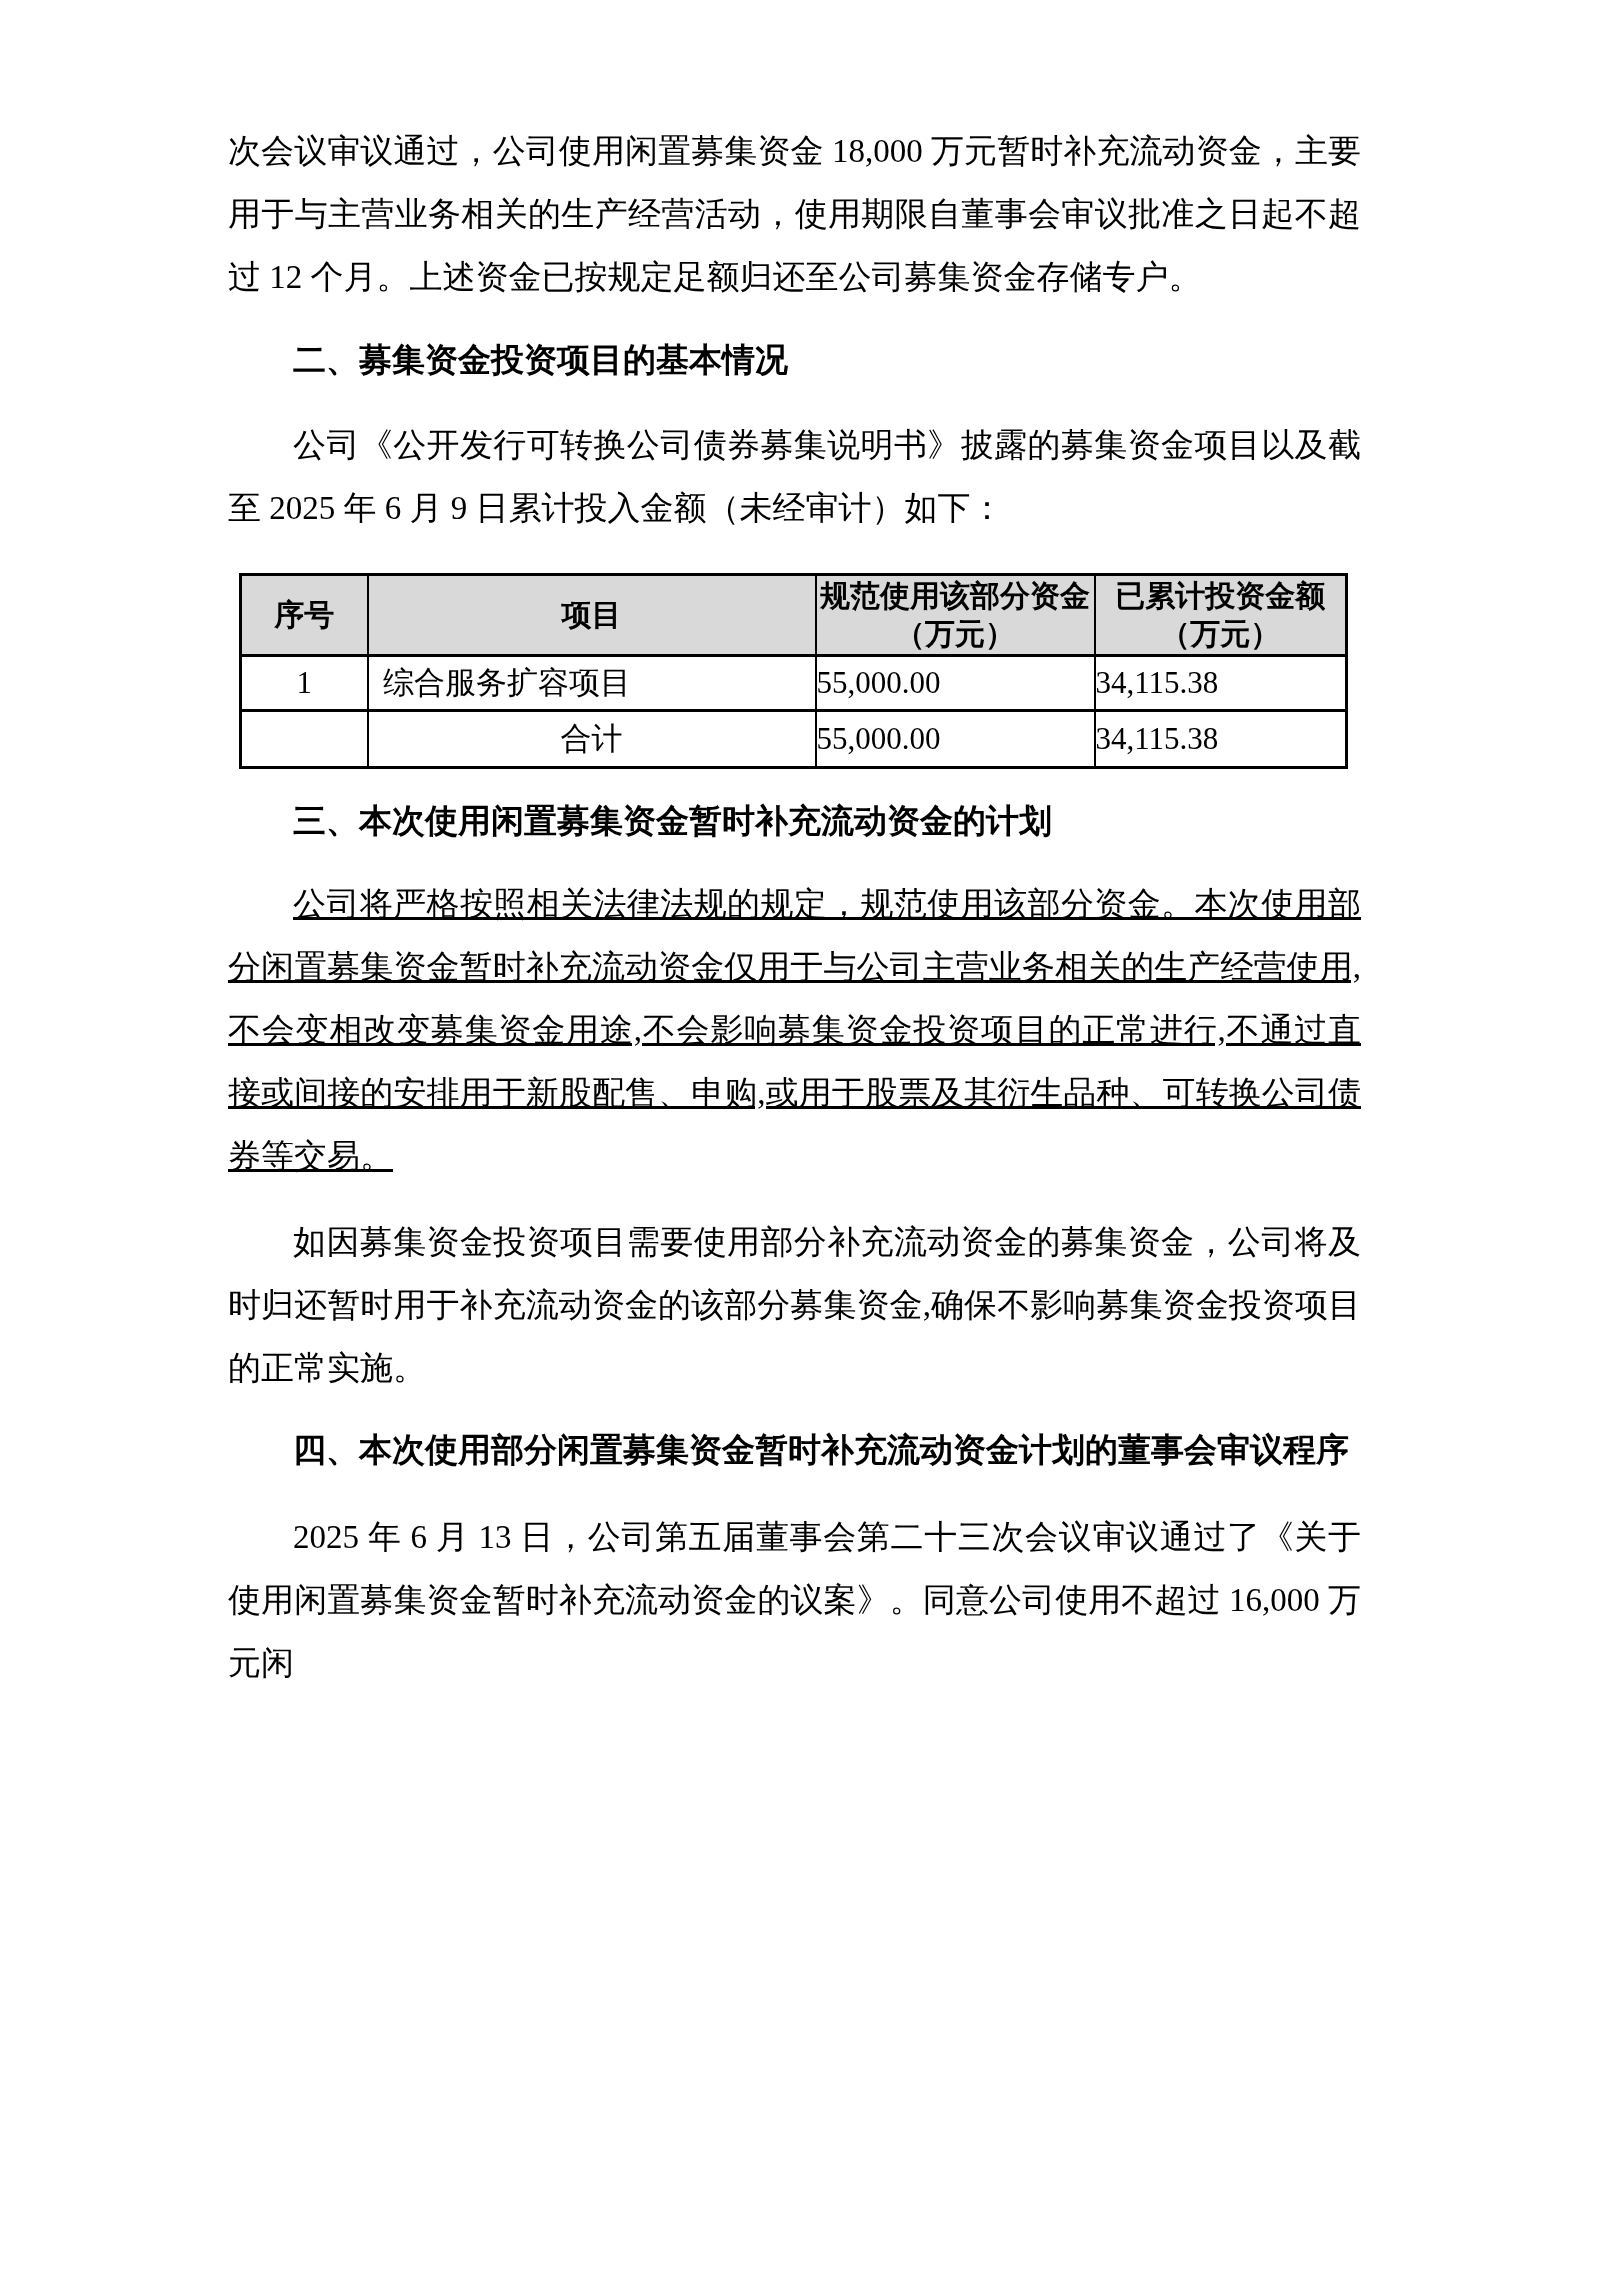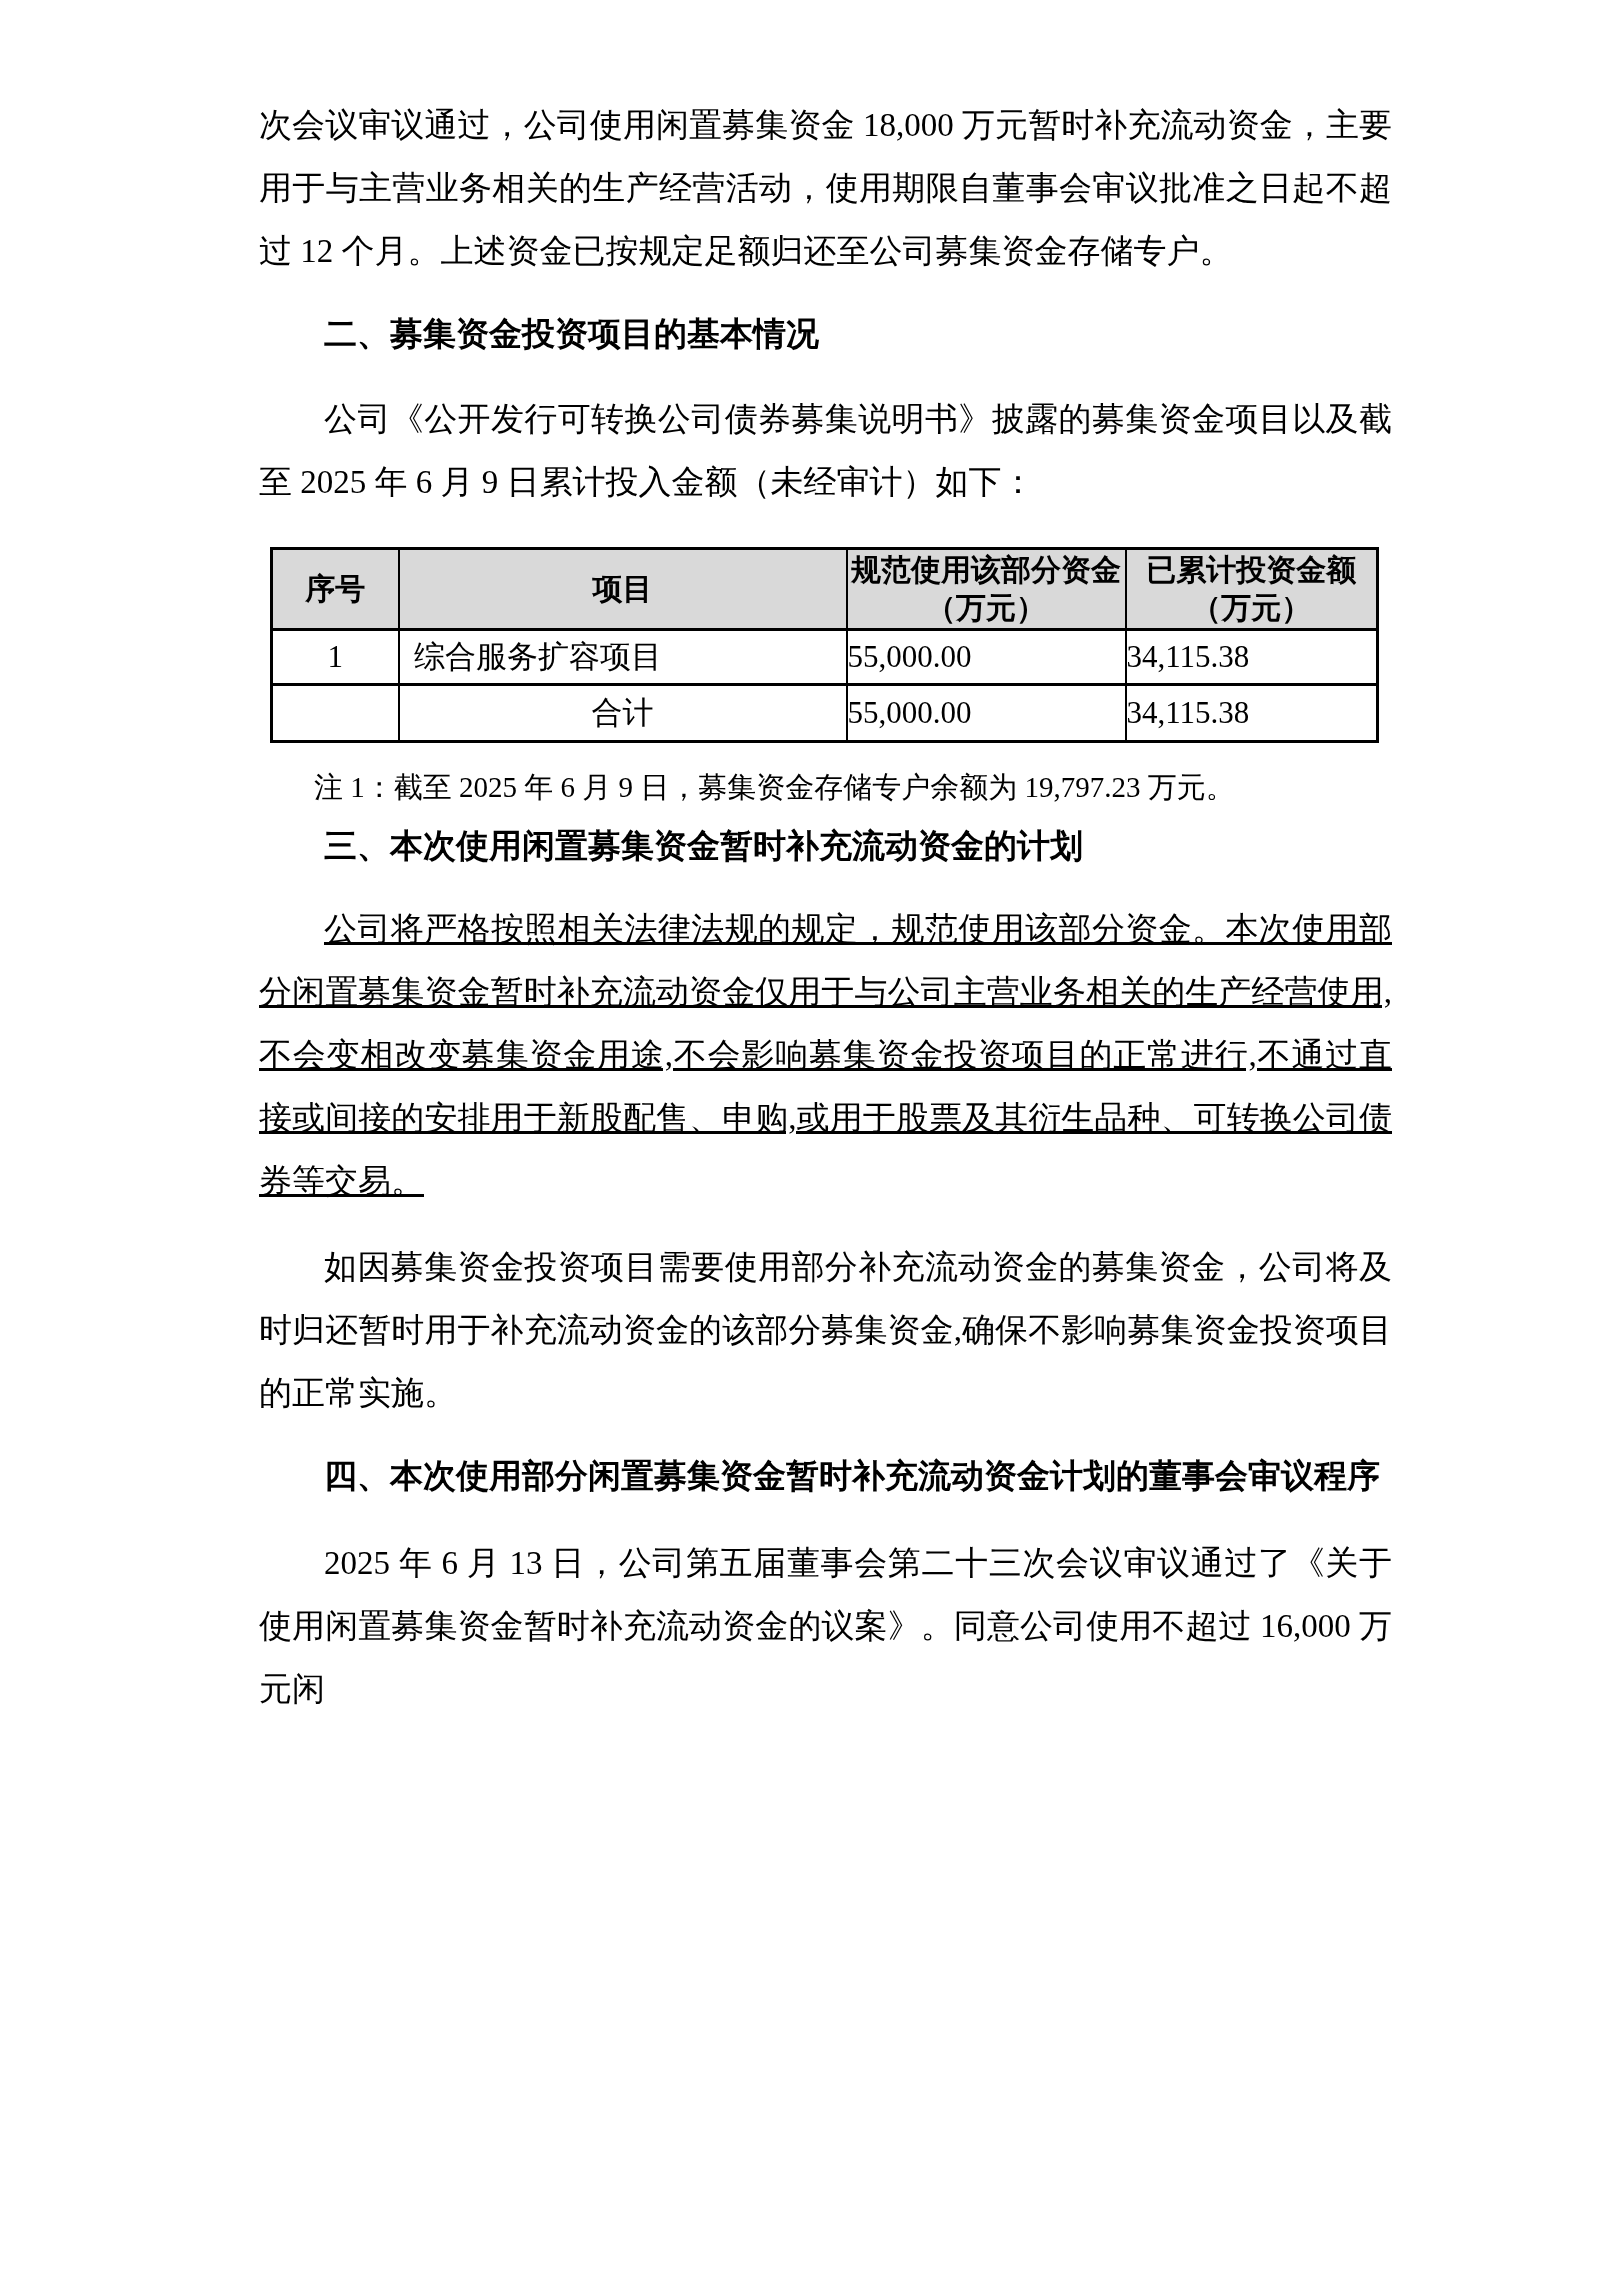"次会议审议通过，公司使用闲置募集资金 18,000" .content { left: 259px -> 228px; padding-top: 94px -> 120px }
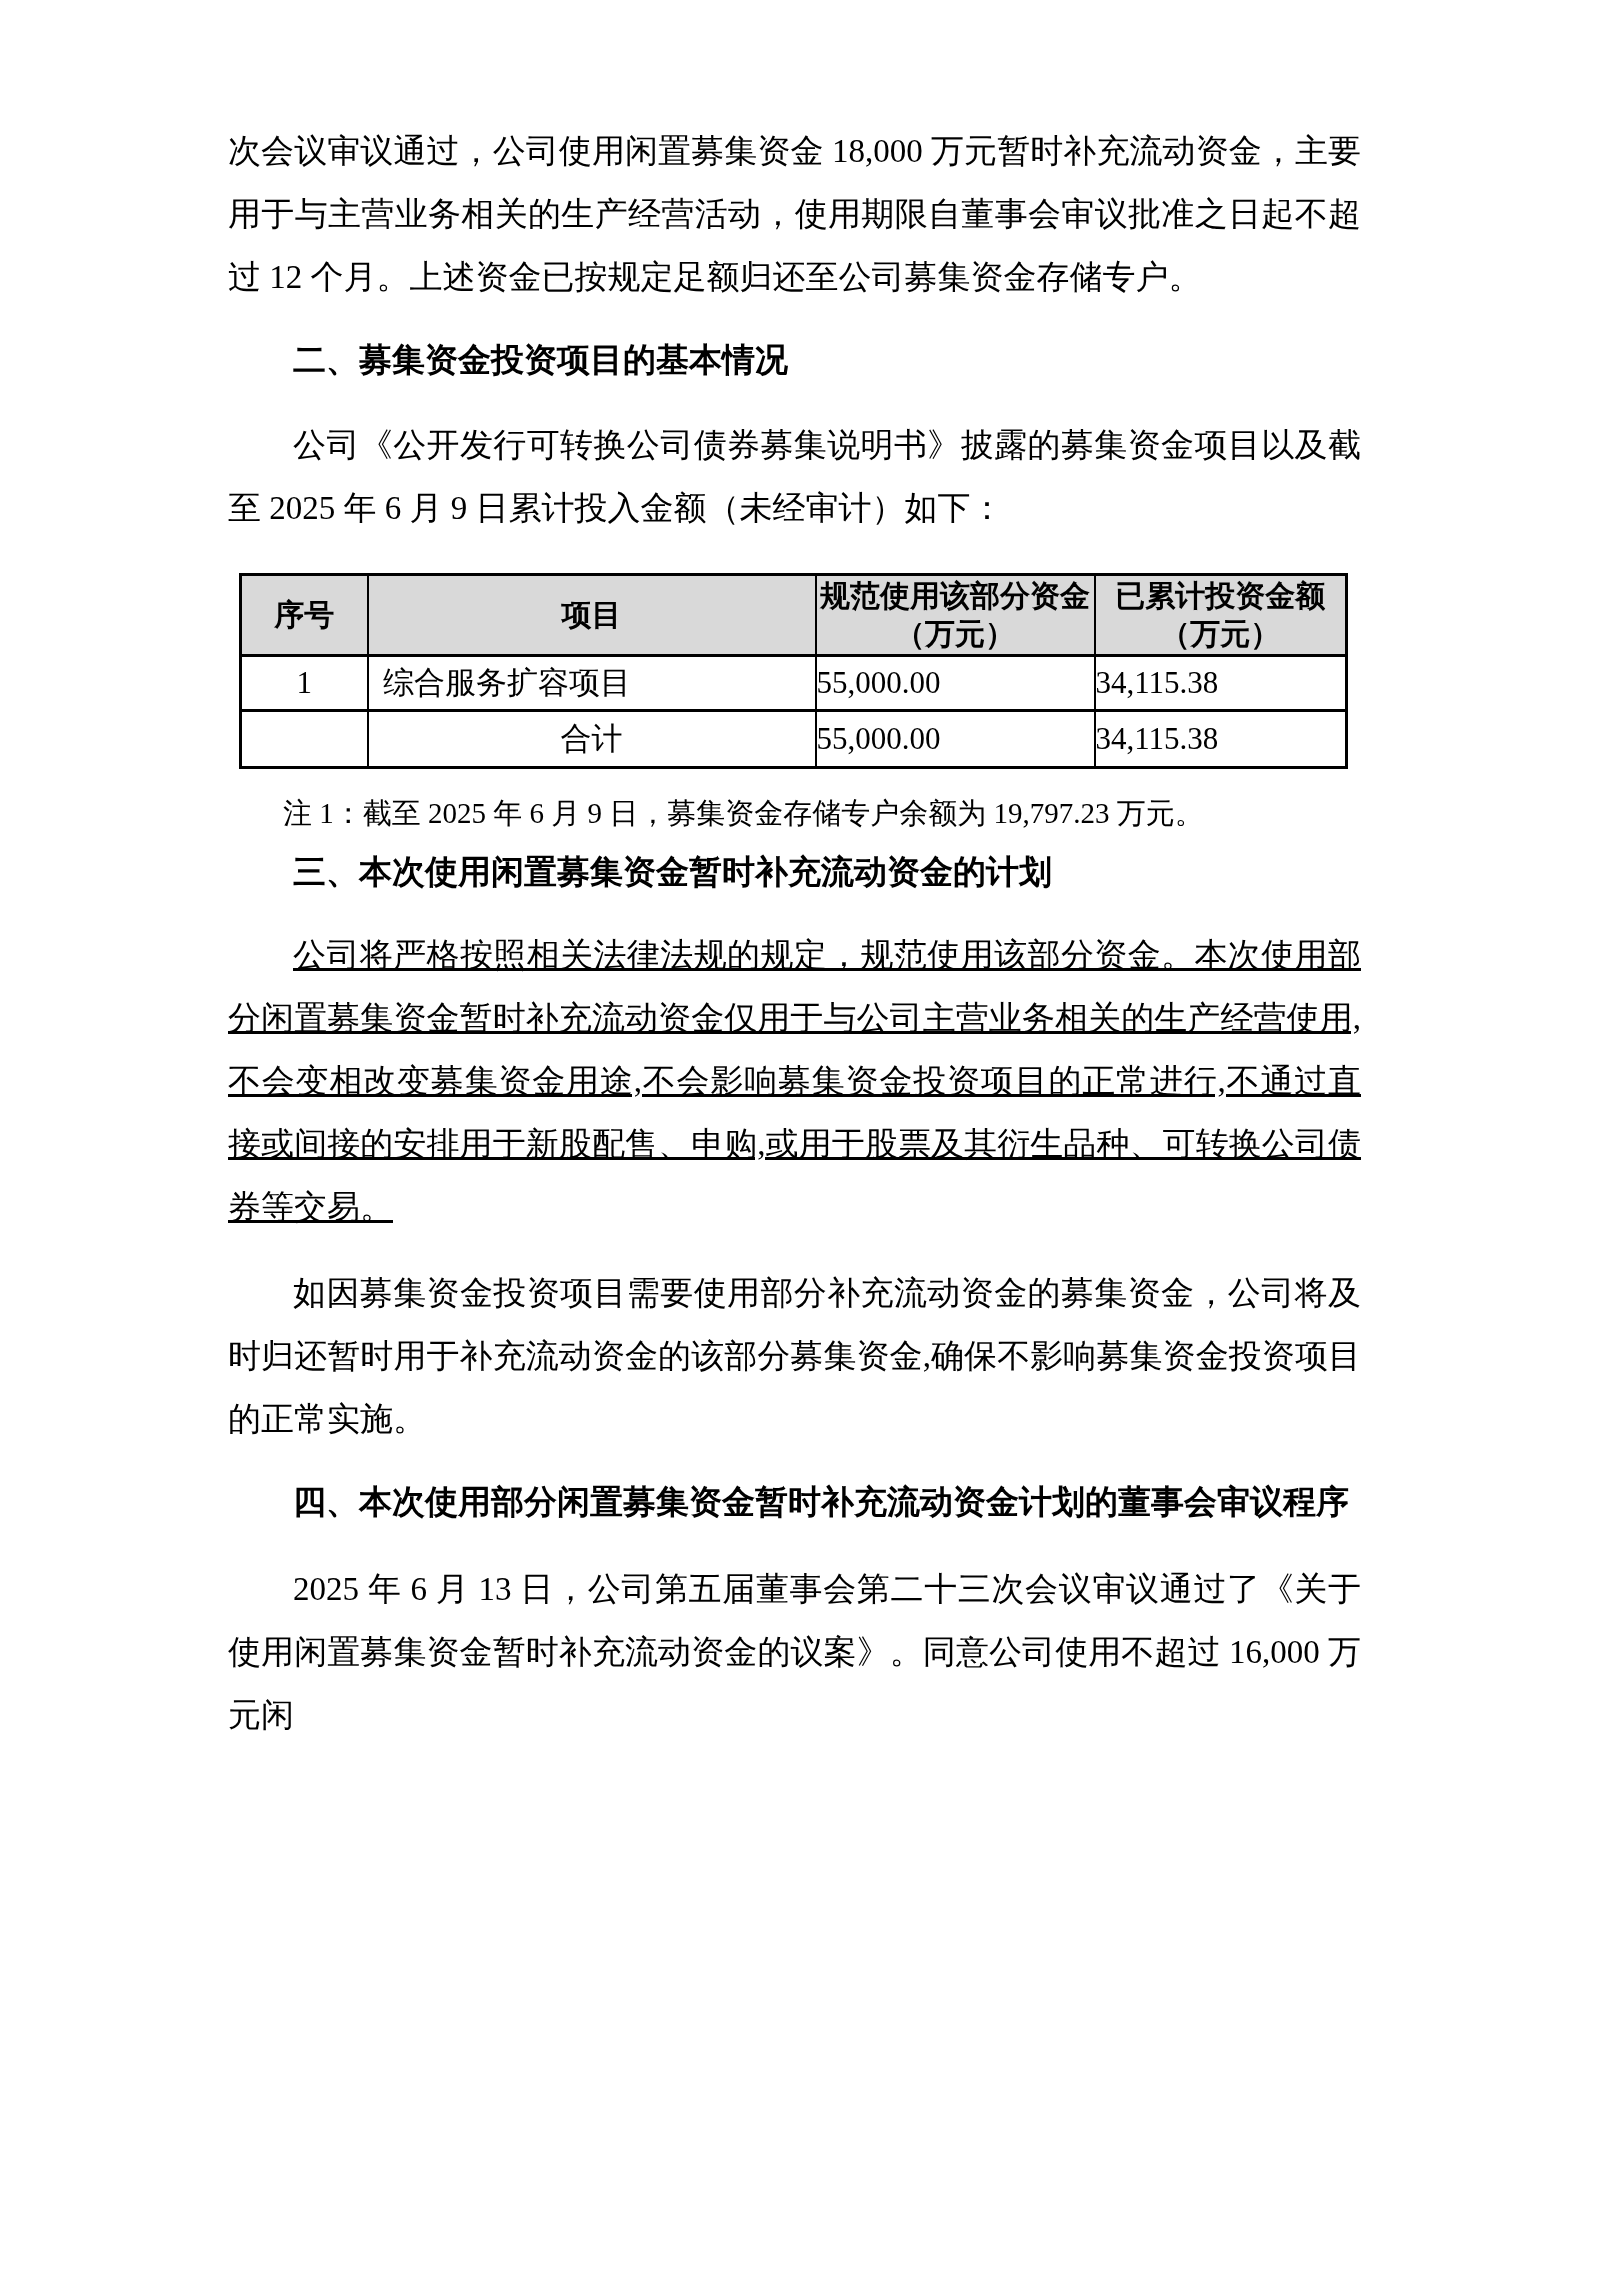"注 1：截至 2025 年 6" p.table-note { html: <p>注 1：截至 2025 年 6 月 9 日，募集资金存储专户余额为 19,797.23 万元。</p> -> none }
